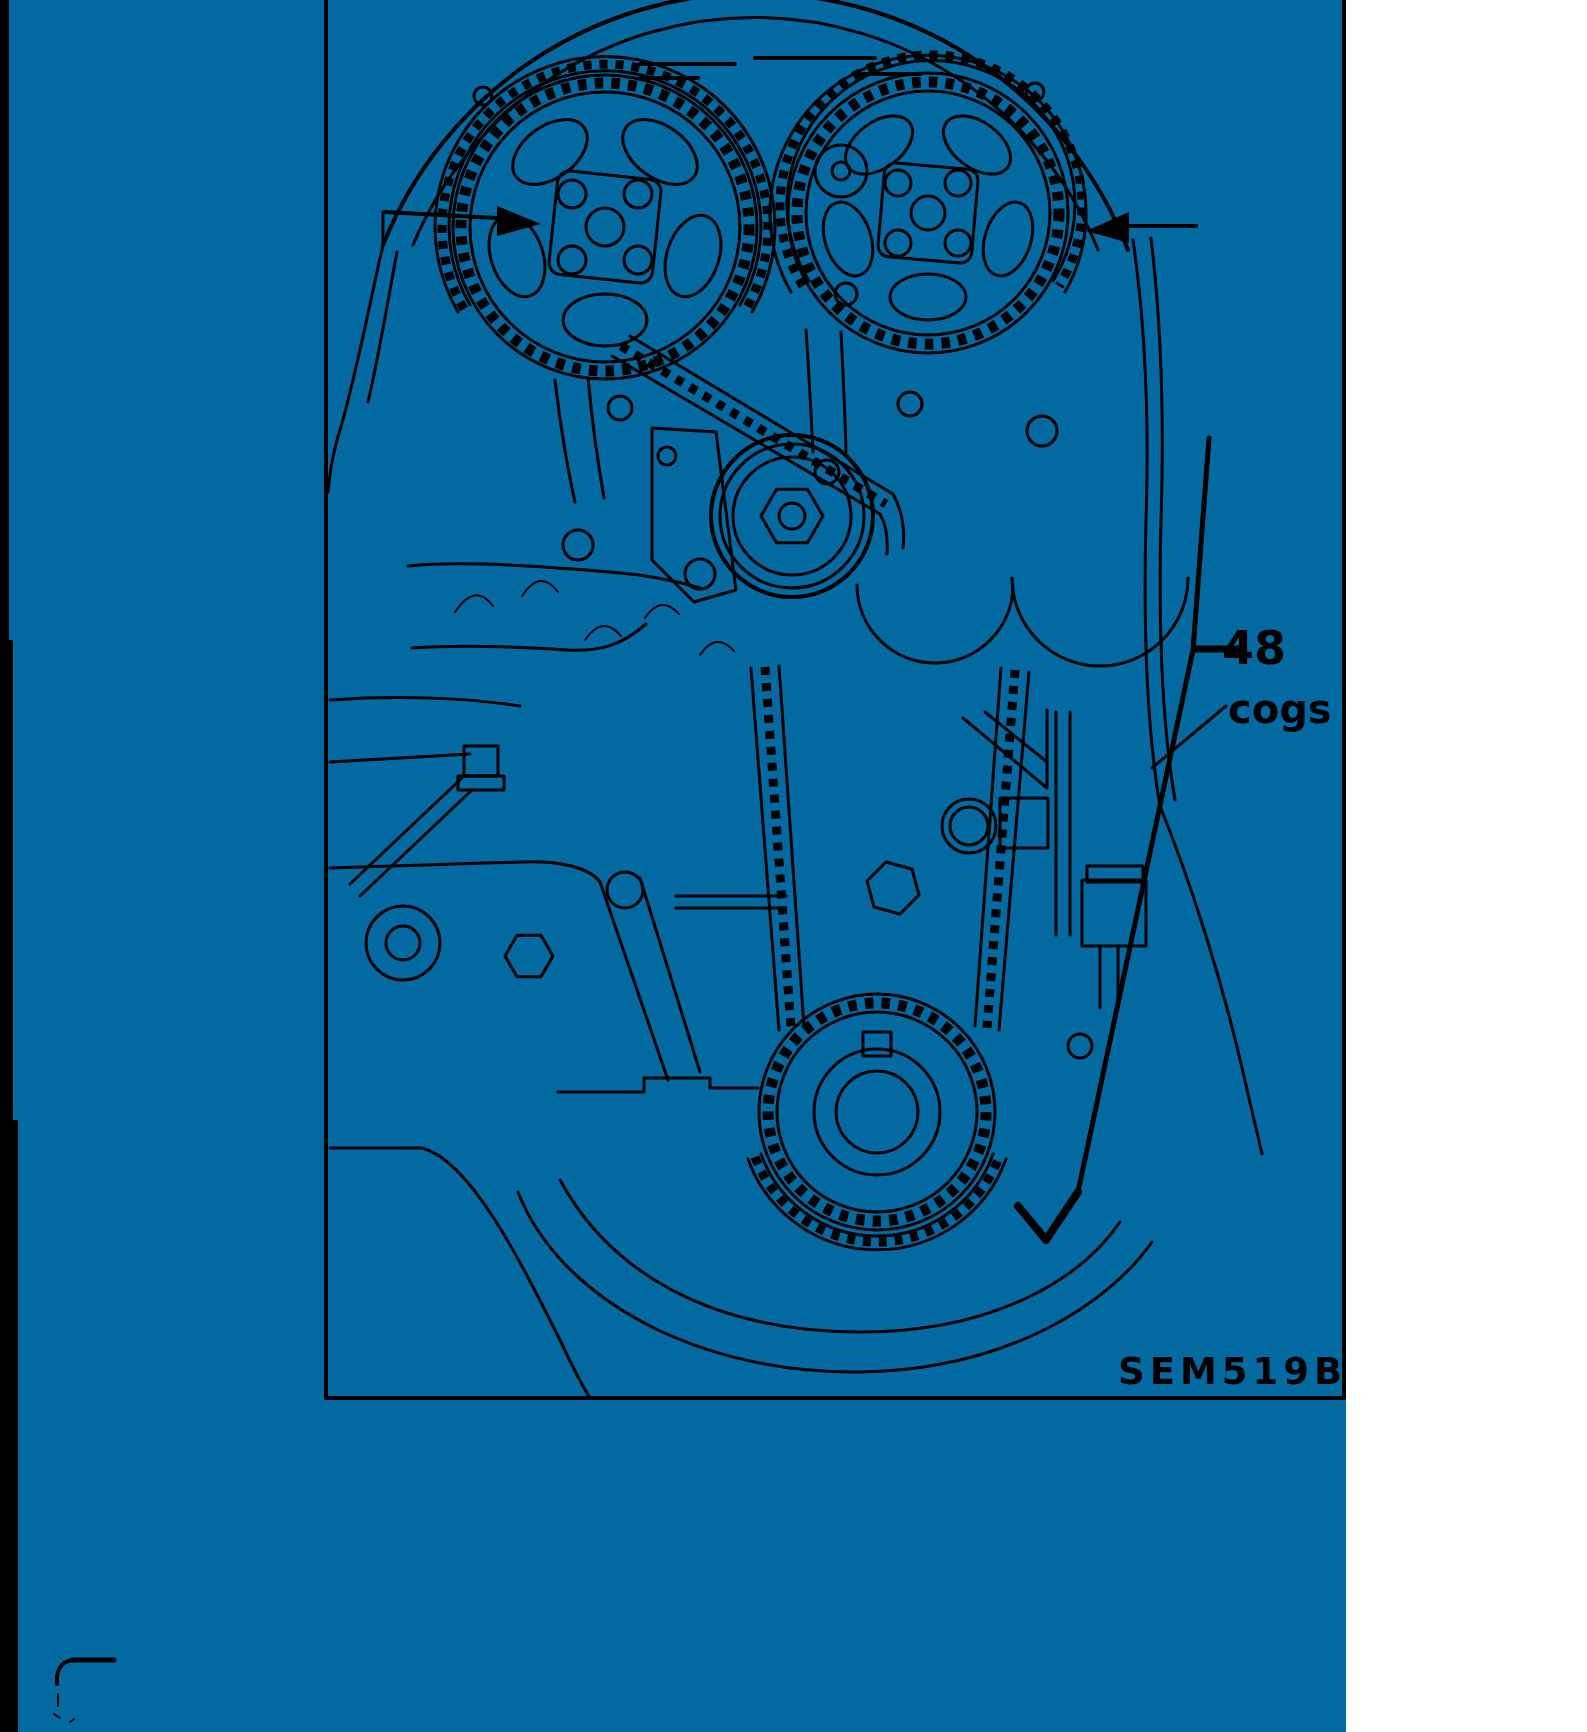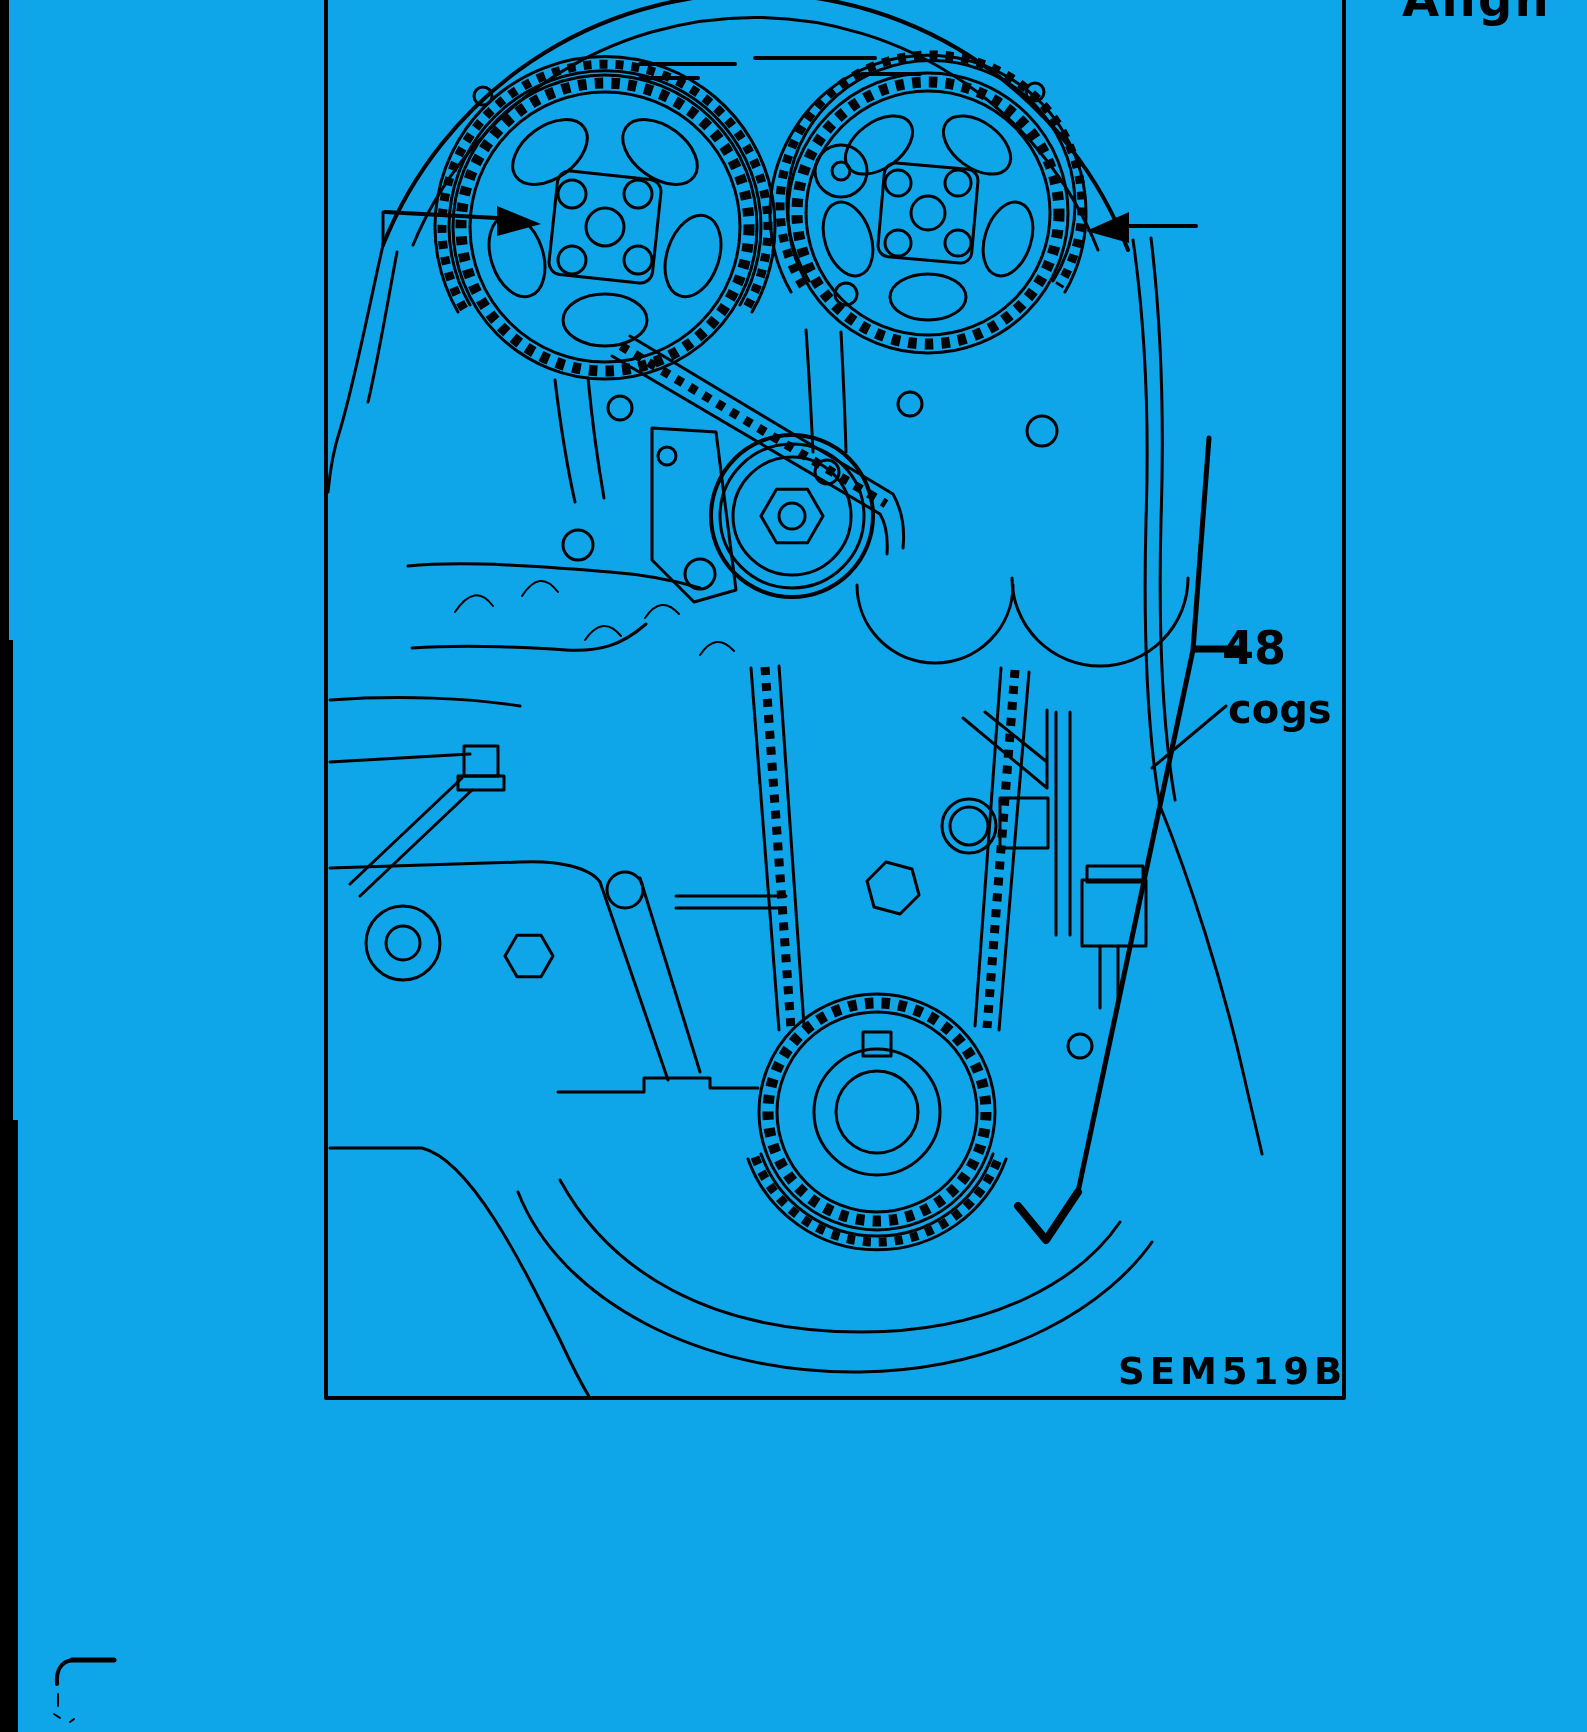"48" .page { background: #0ea5e9 -> #0369a1; width: 1587px -> 1346px }
